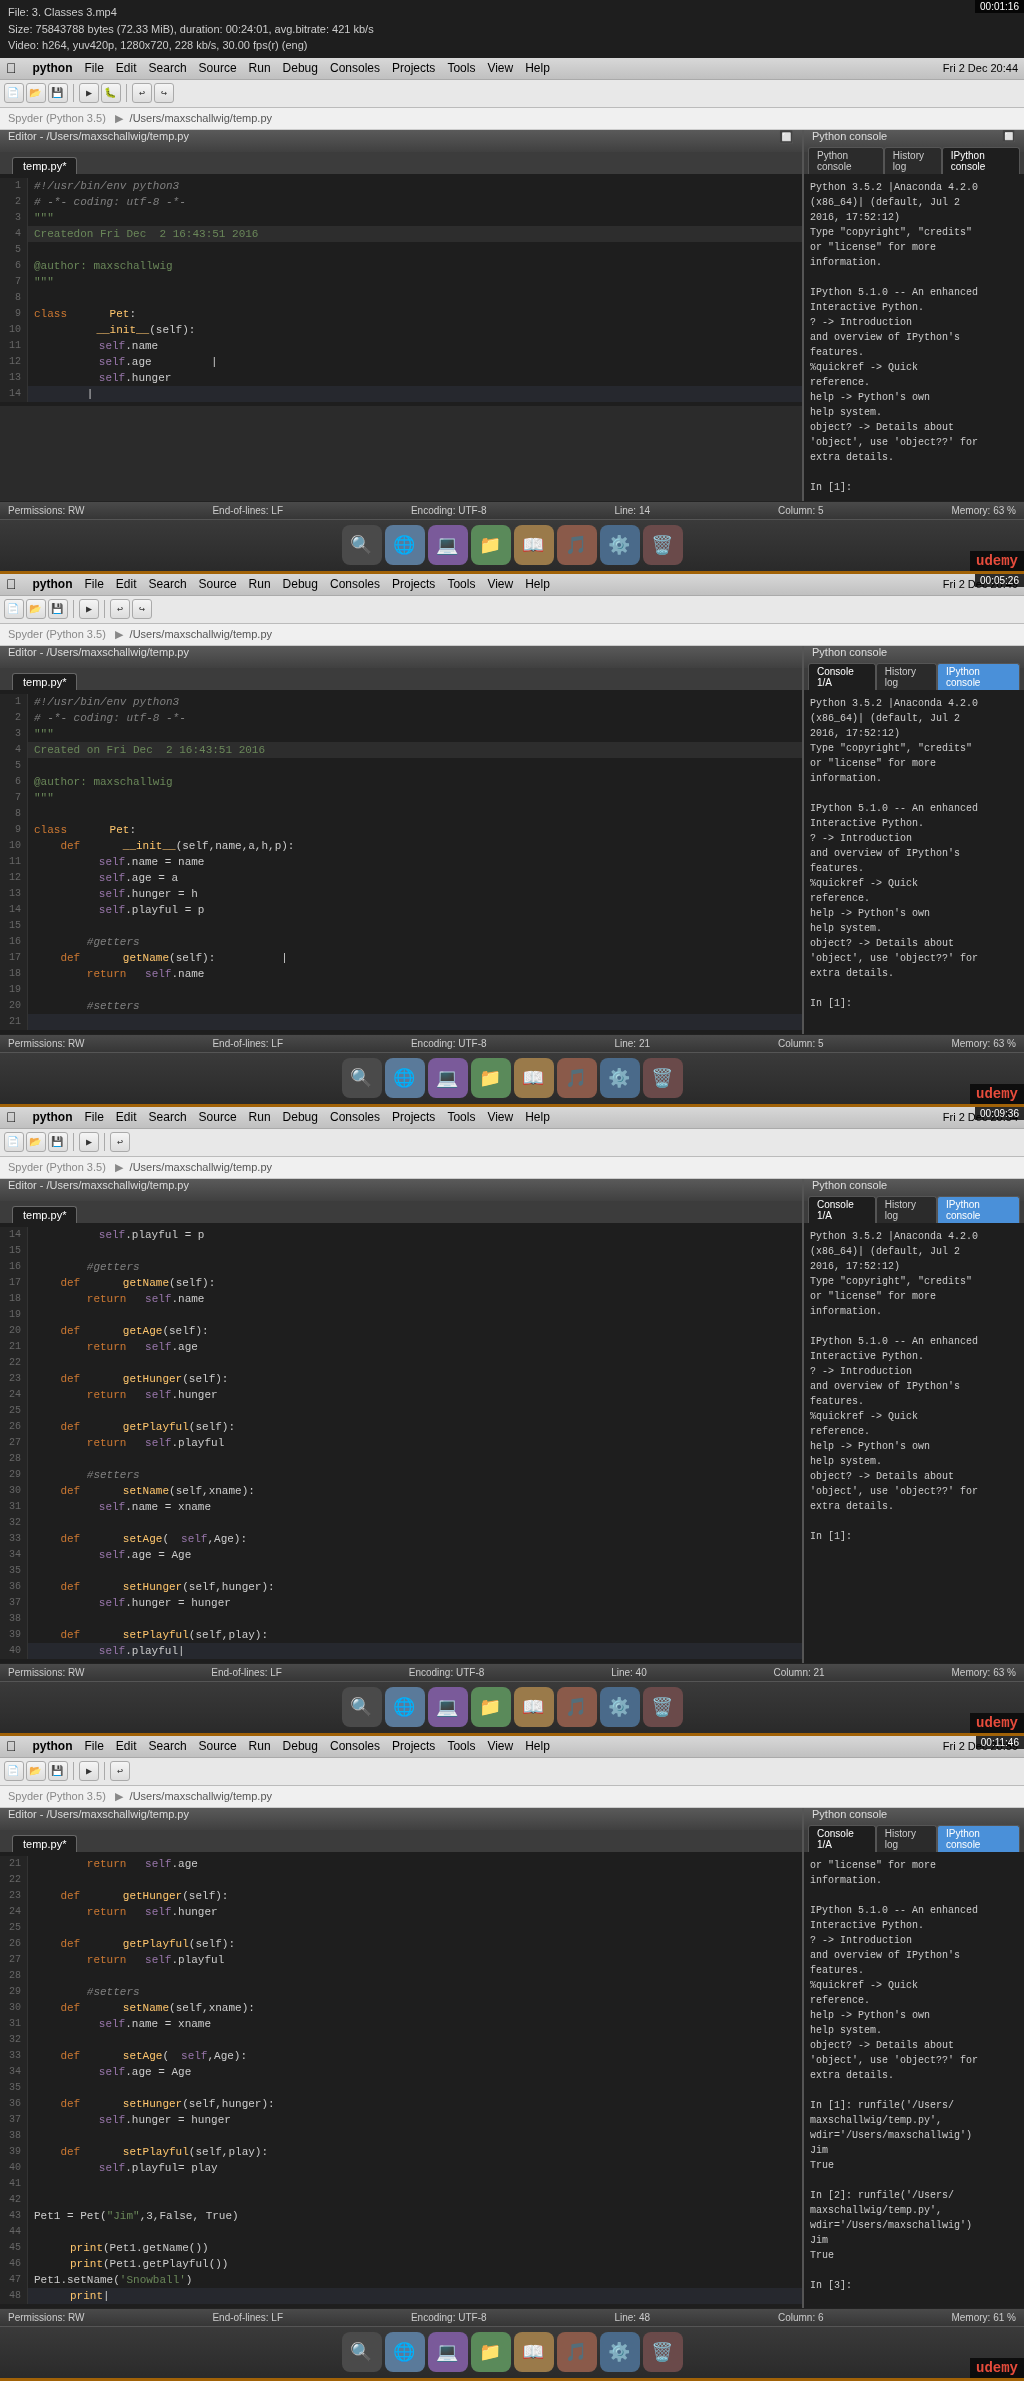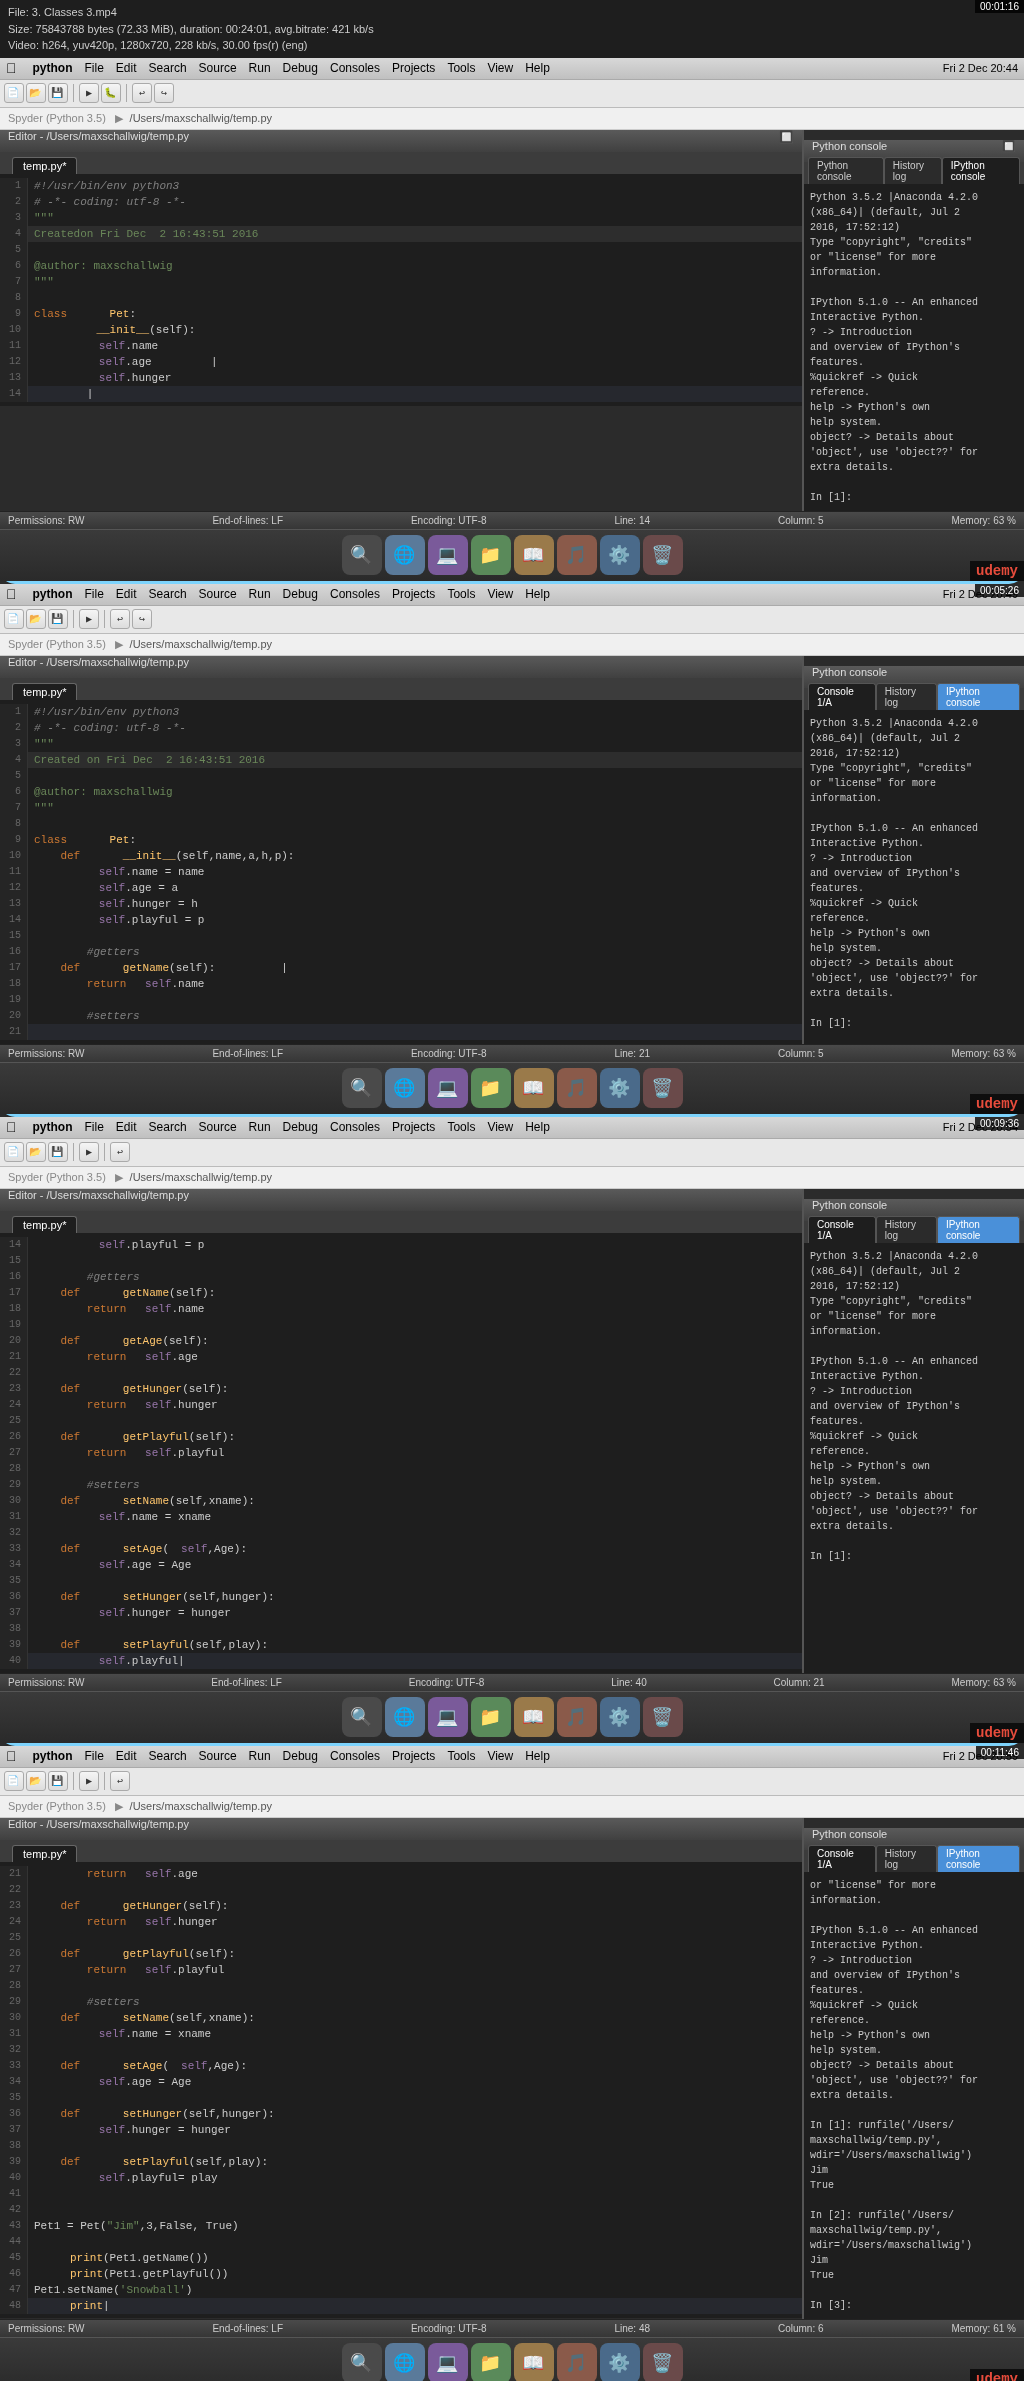"File: 3. Classes 3.mp4" .section-wrapper { border-bottom: 3px solid #7dd3fc -> 3px solid #a16207; border-radius: 15px -> none }
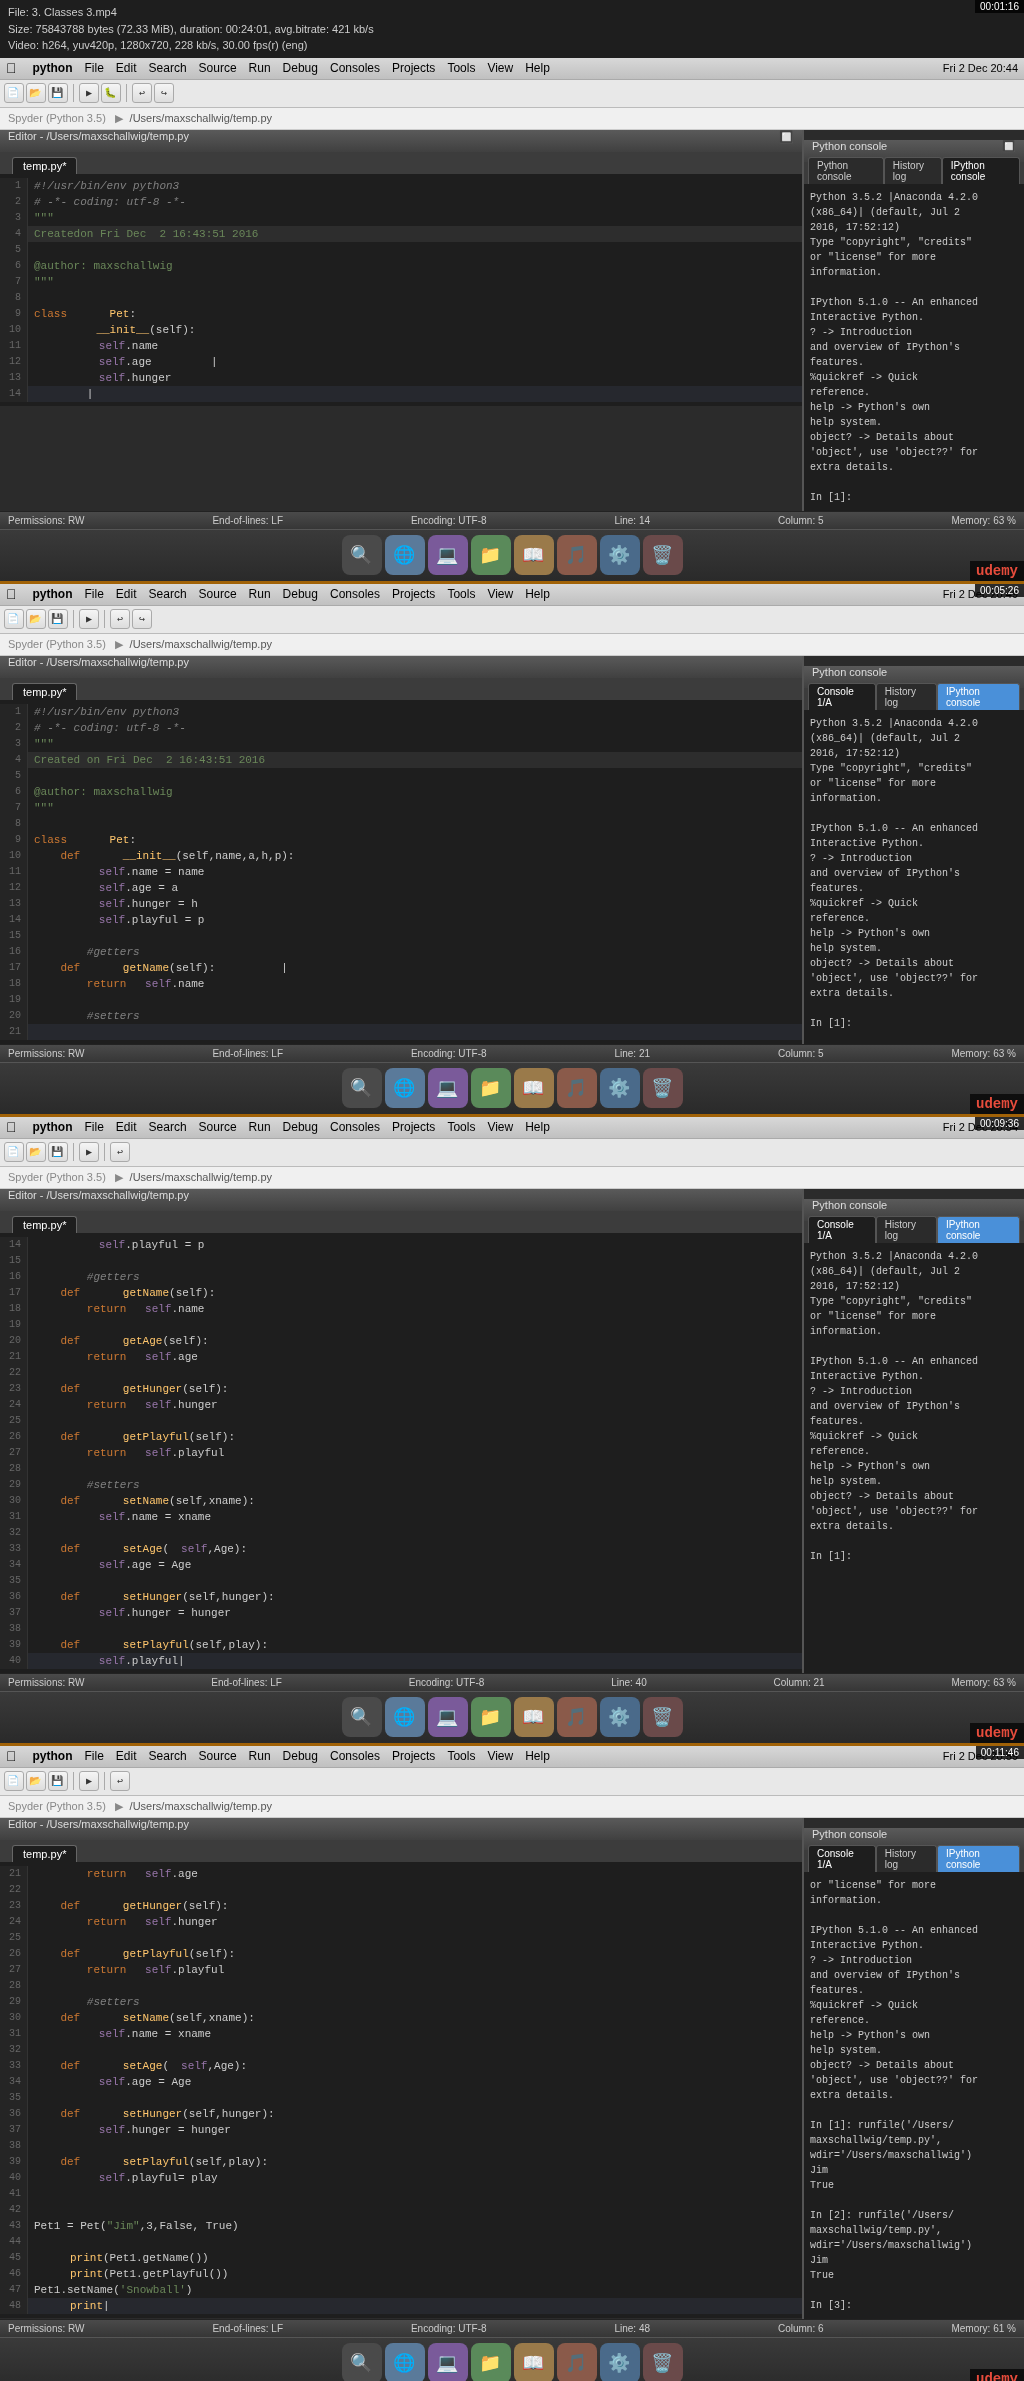"Python console" .console-panel { margin-top: 10px -> none }
